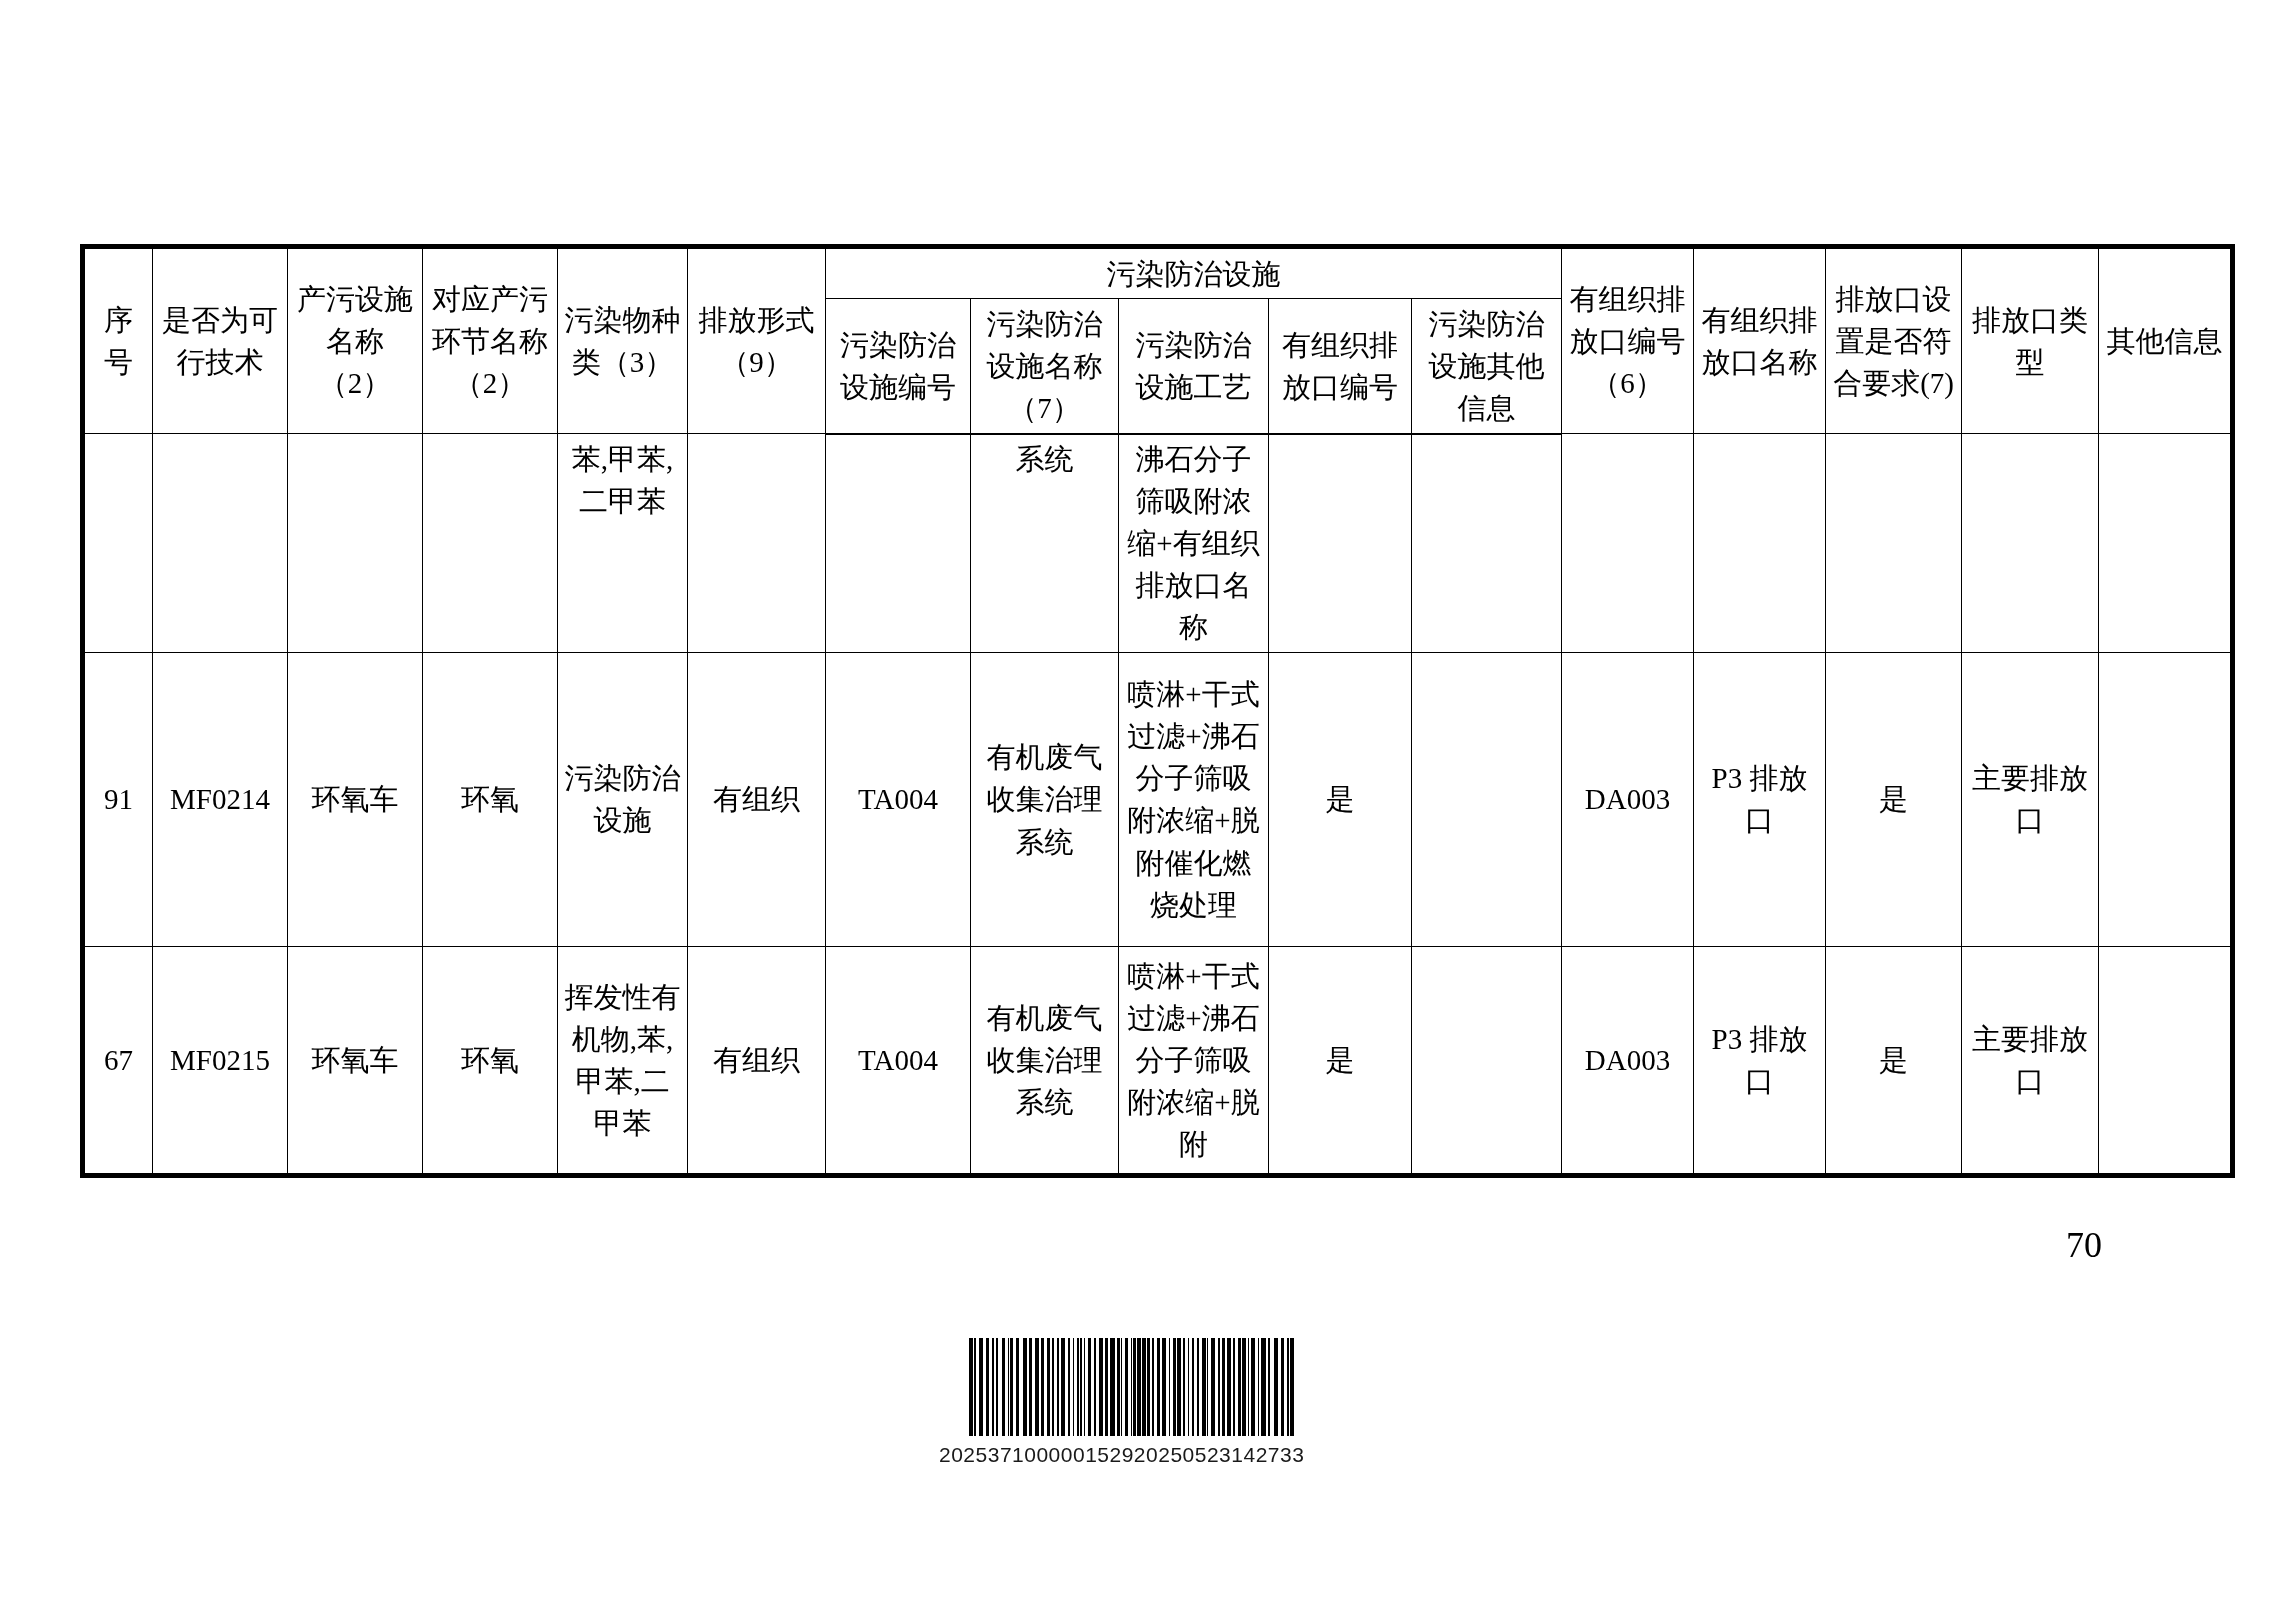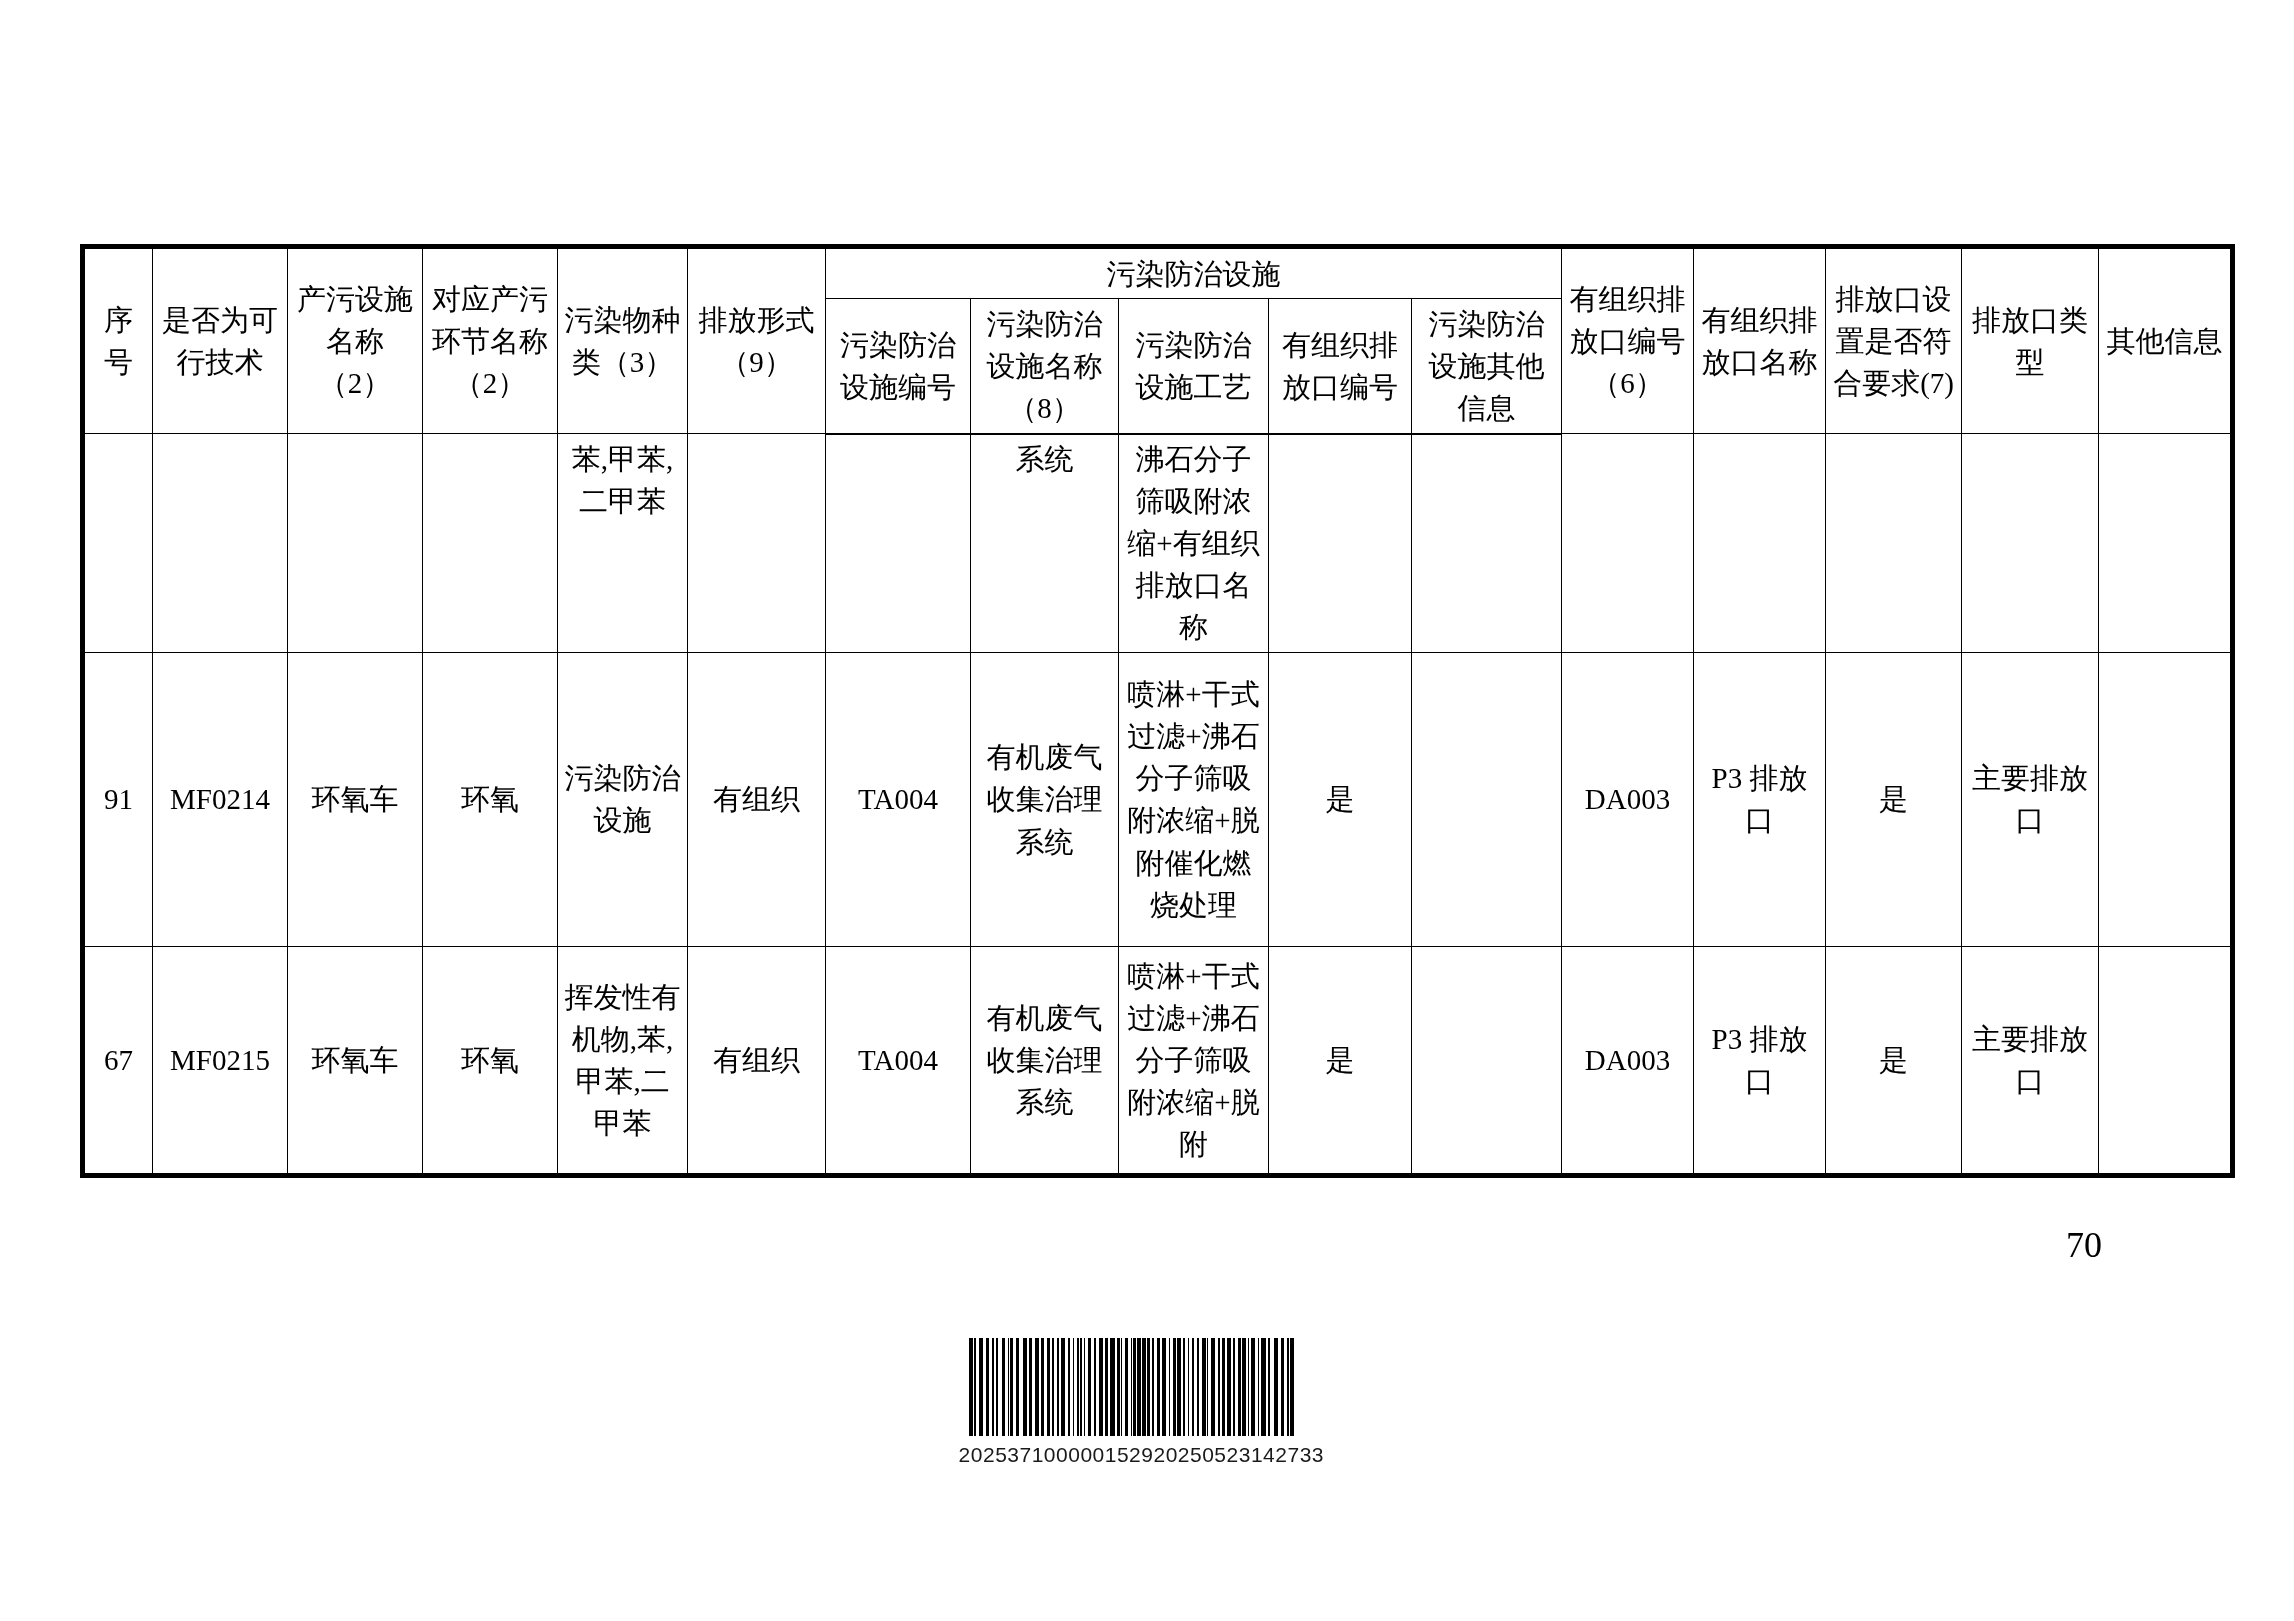"污染防治设施名称（8）" th { text: 8 -> 7 }
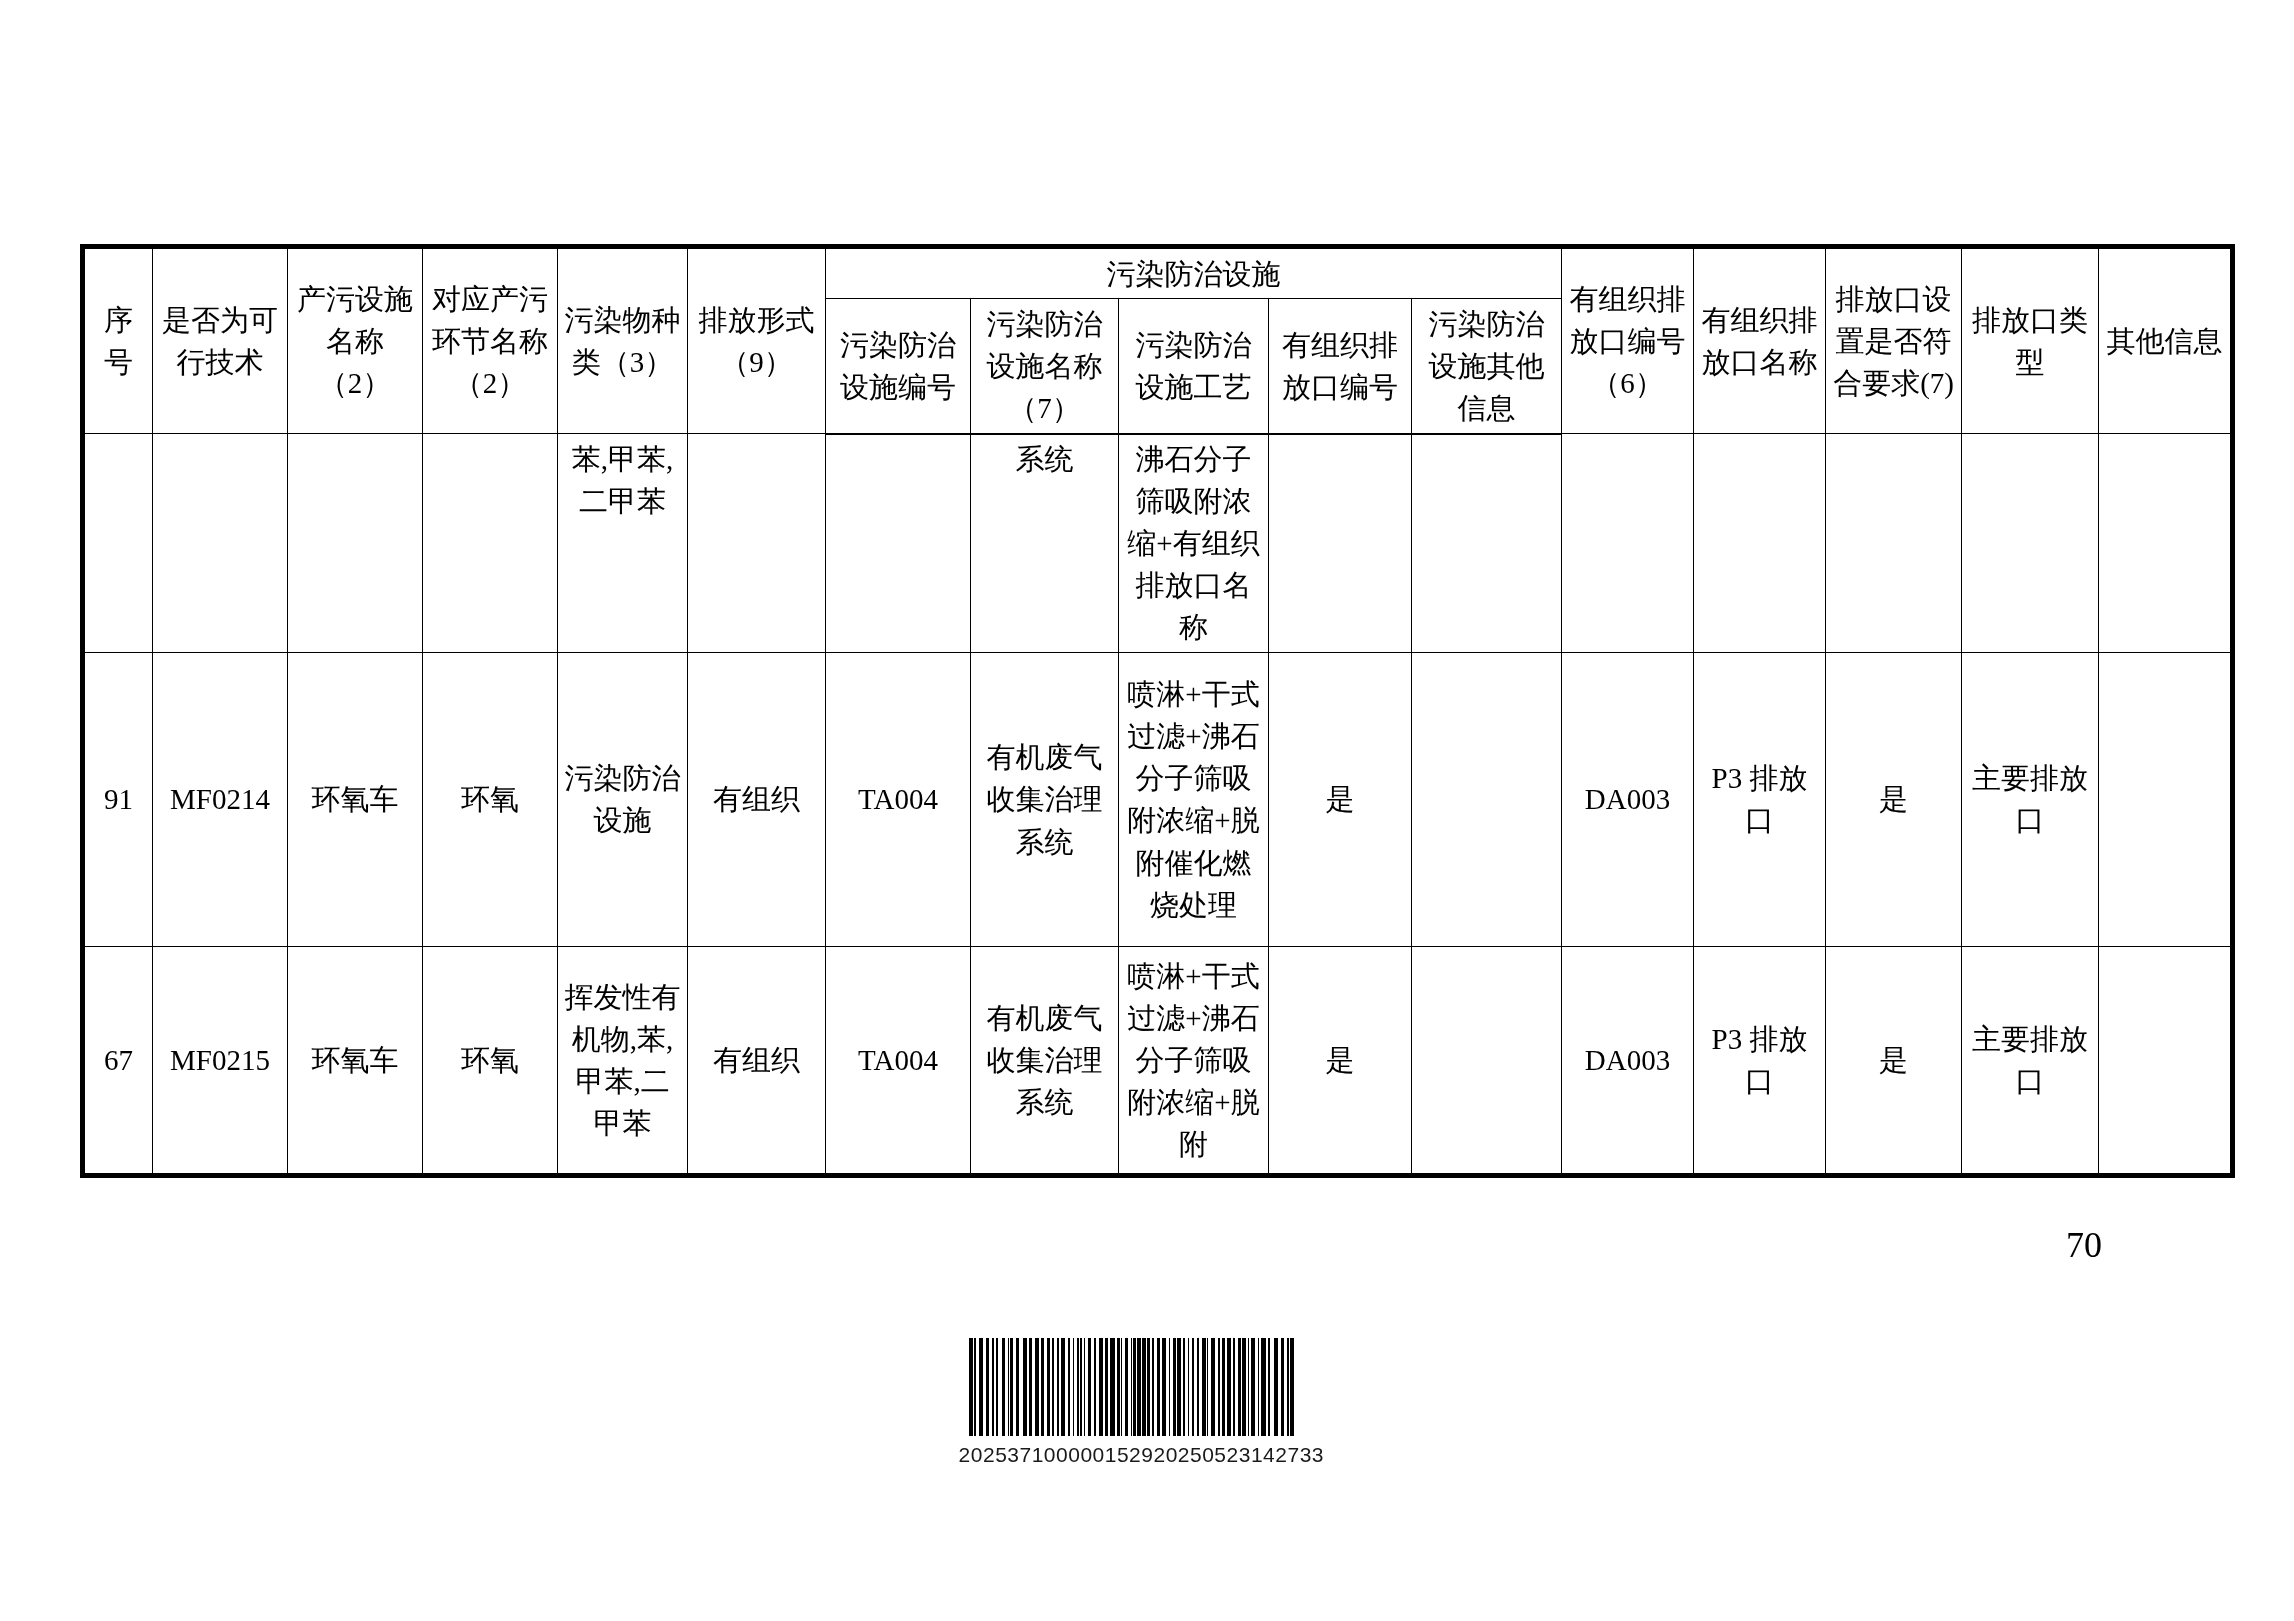"202537100000152920250523142733" .barcode { text-align: right -> left }
